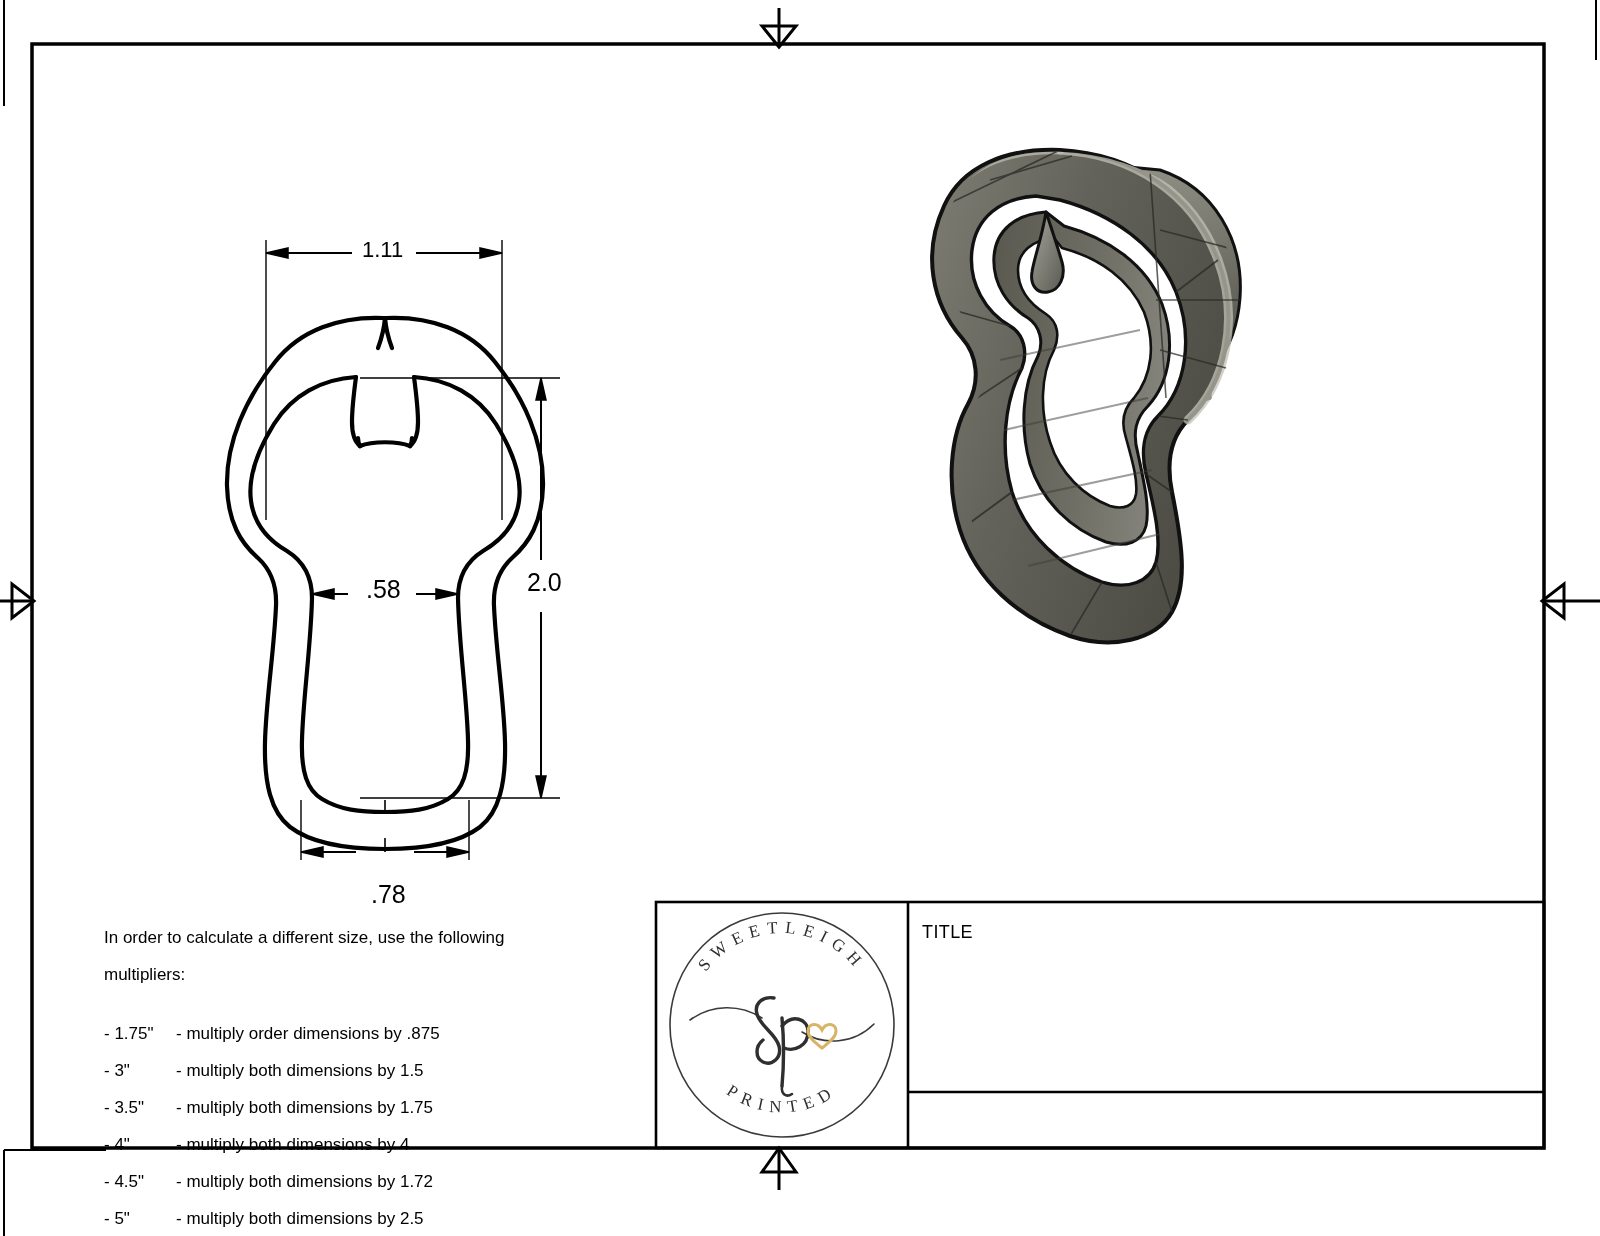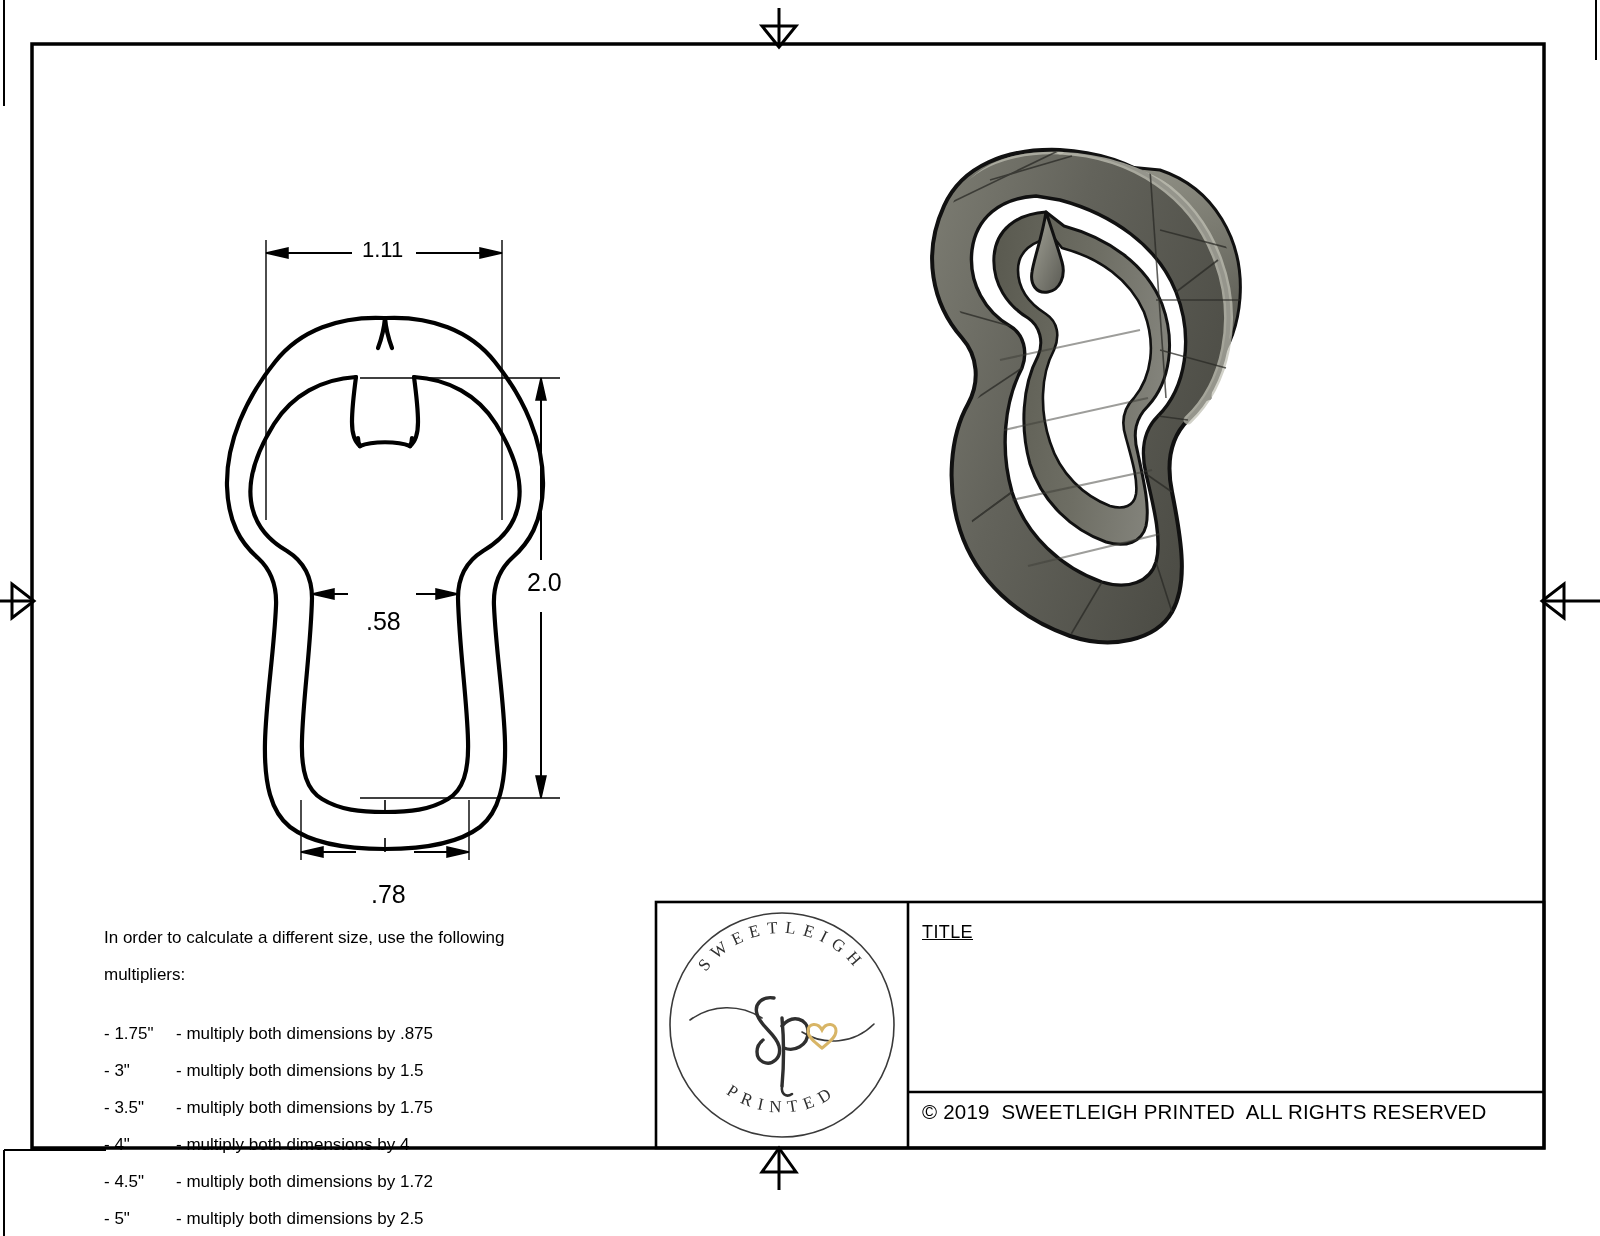".58" #dim-58 { margin-top: 32px -> none }
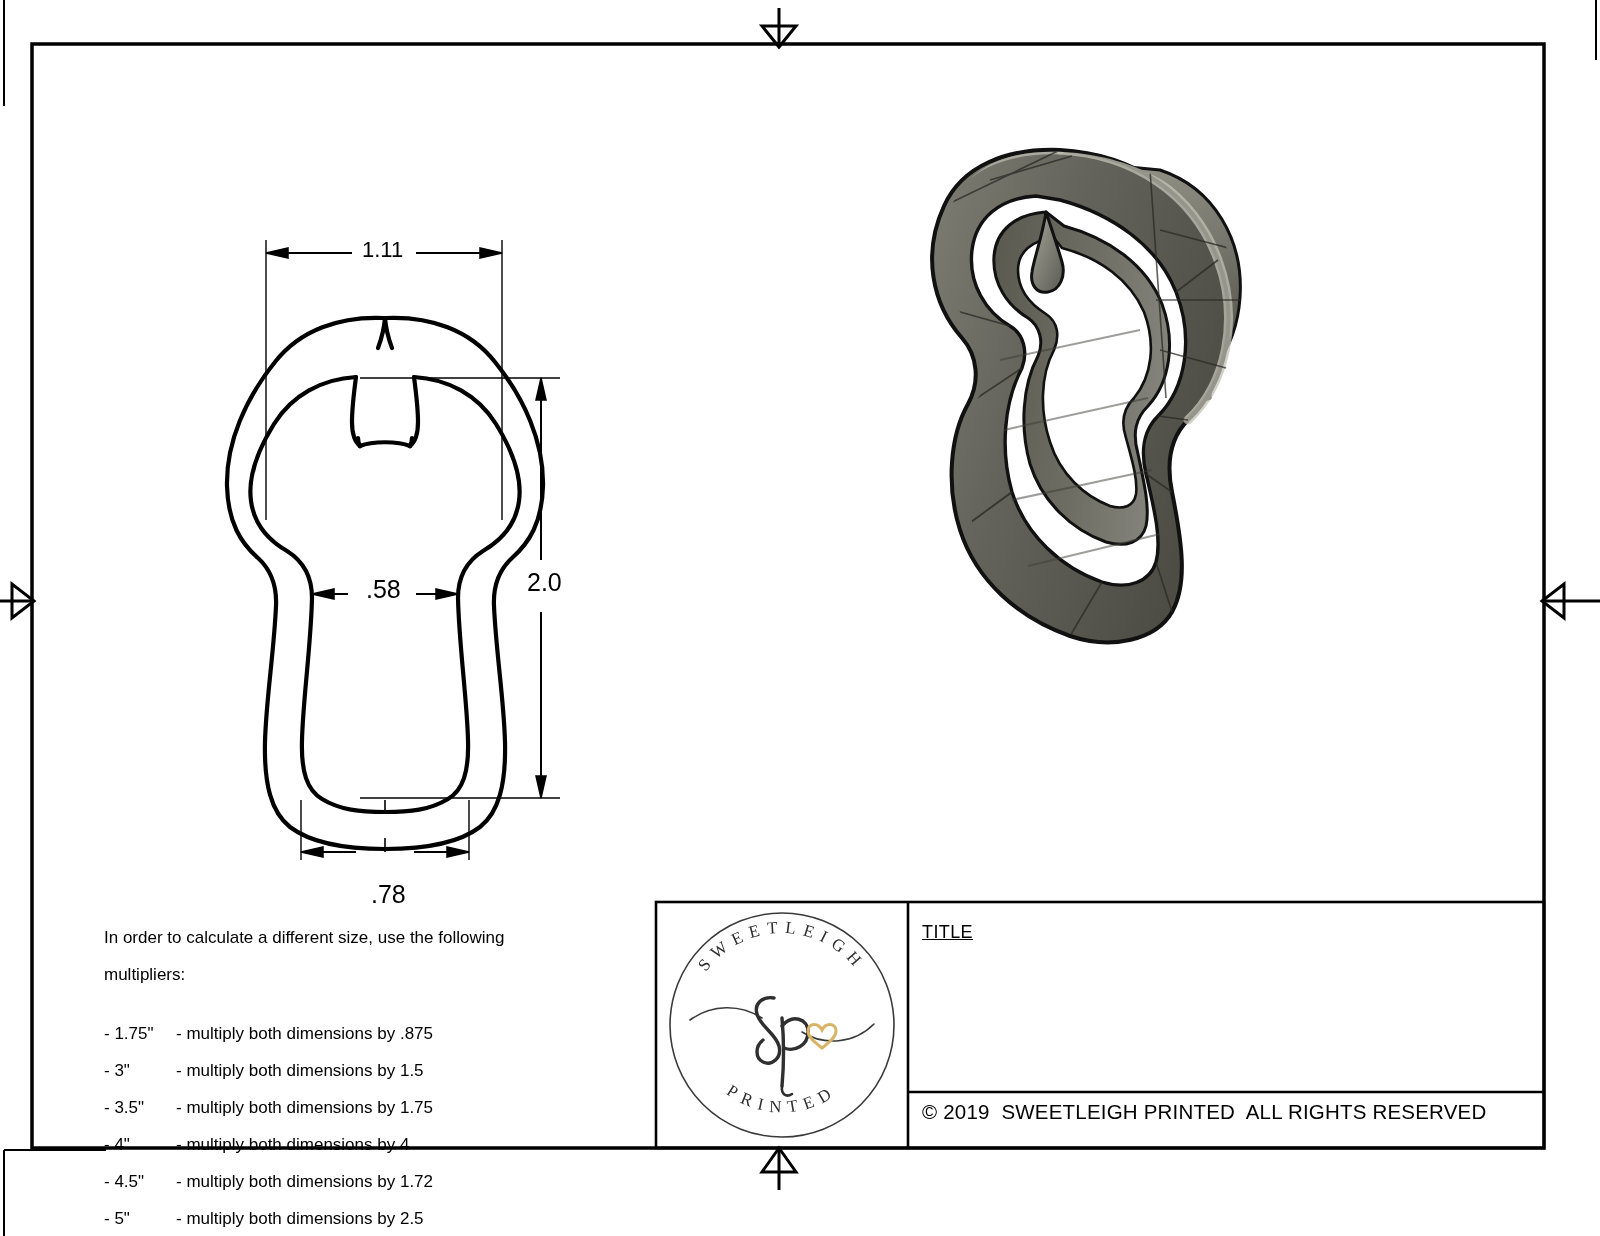"TITLE" #title-label { text-decoration: underline -> none }
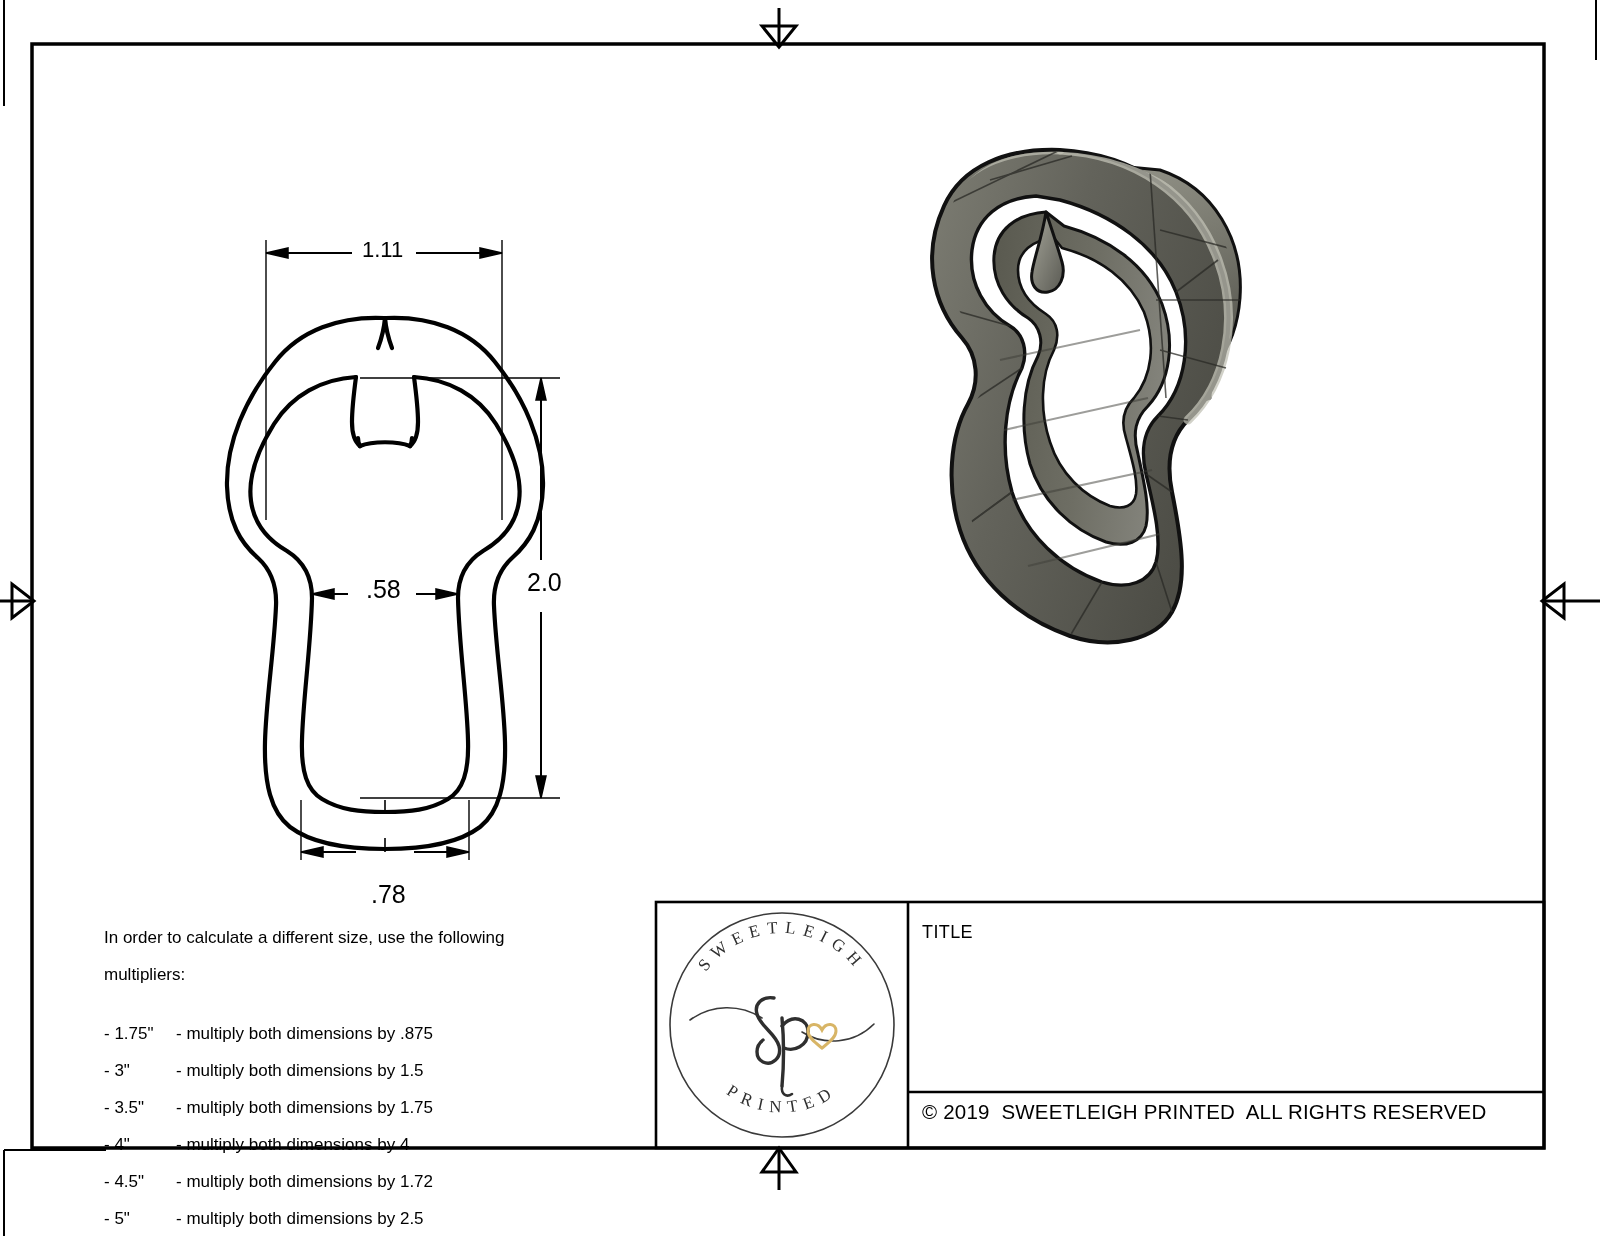"- multiply both dimensions by .875" span { text: both -> order }
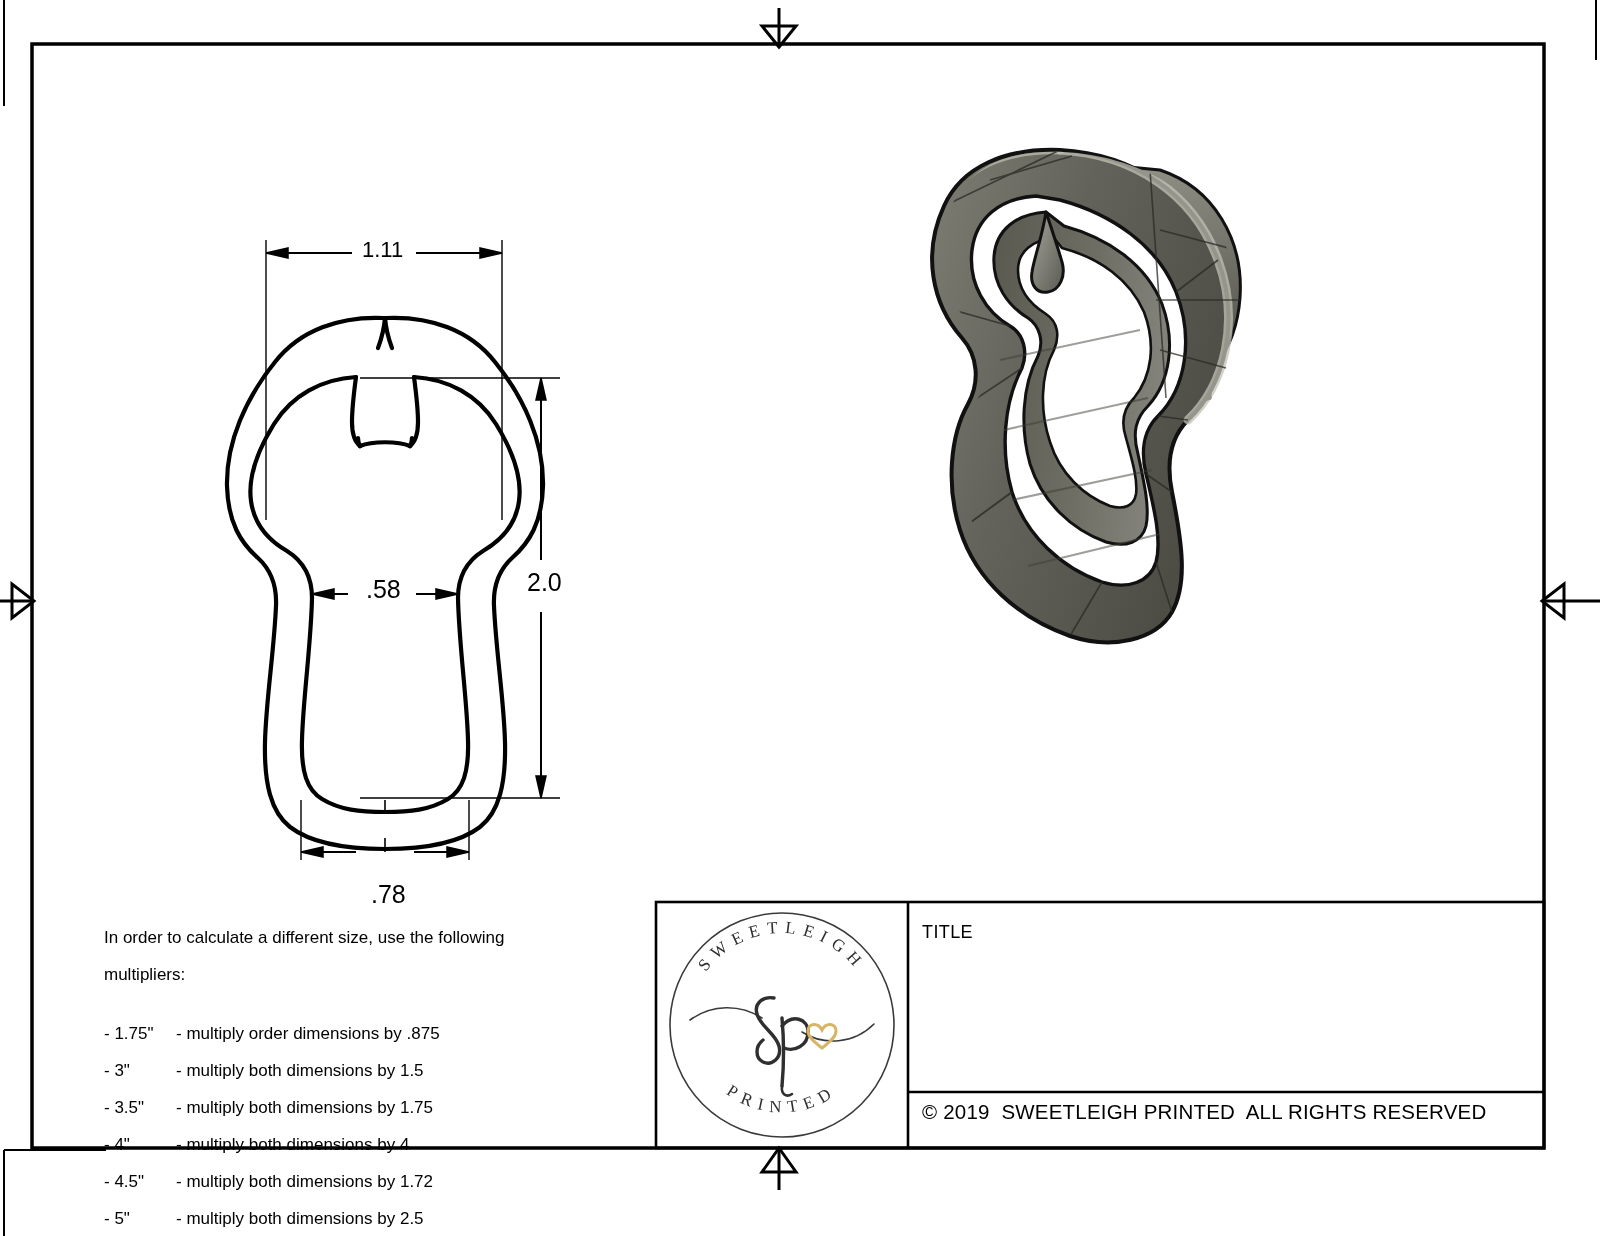"© 2019 SWEETLEIGH PRINTED ALL" div.txt { html: <div>© 2019 SWEETLEIGH PRINTED ALL RIGHTS RESERVED</div> -> none }
